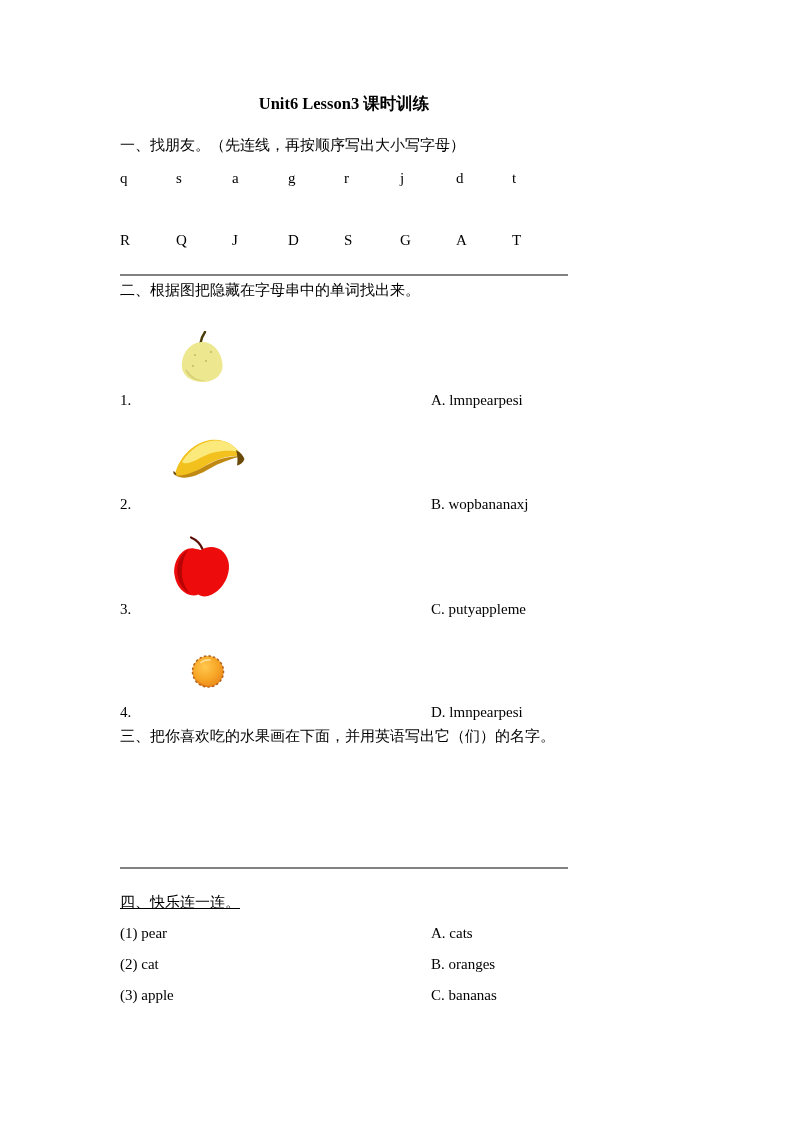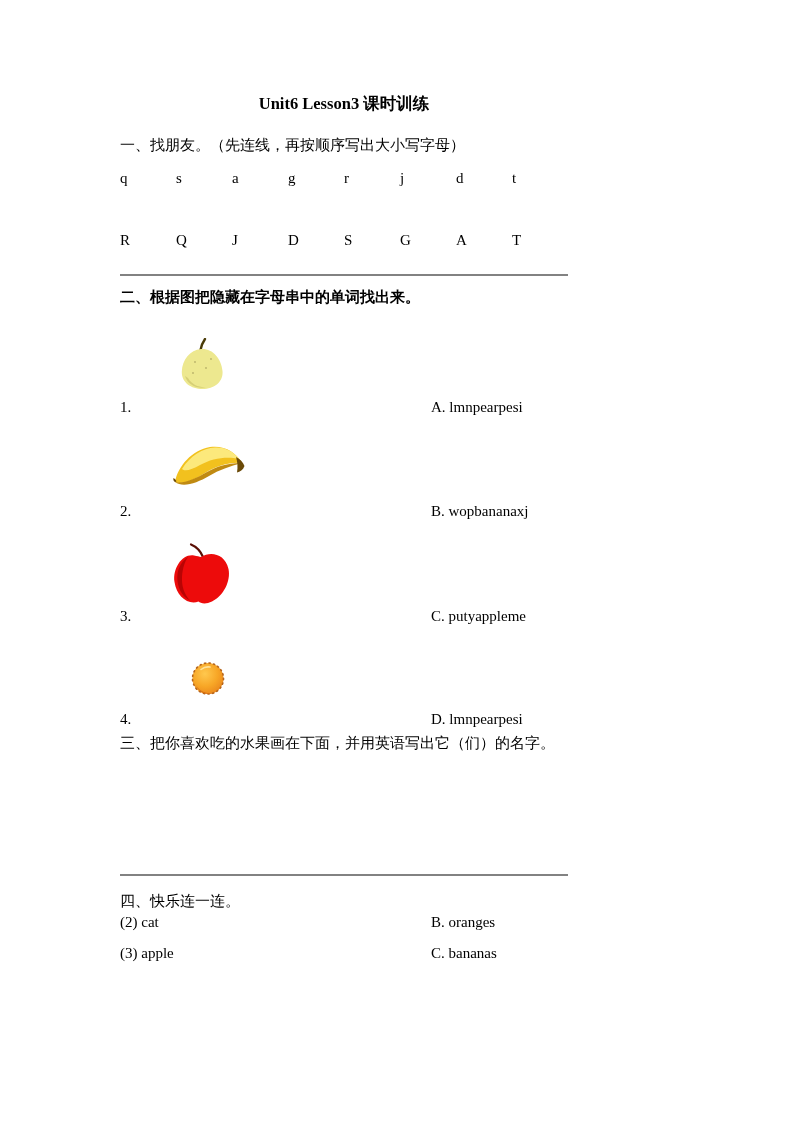"二、根据图把隐藏在字母串中的单词找出来。" div.heading { font-weight: bold -> none; margin-top: 11px -> 4px }
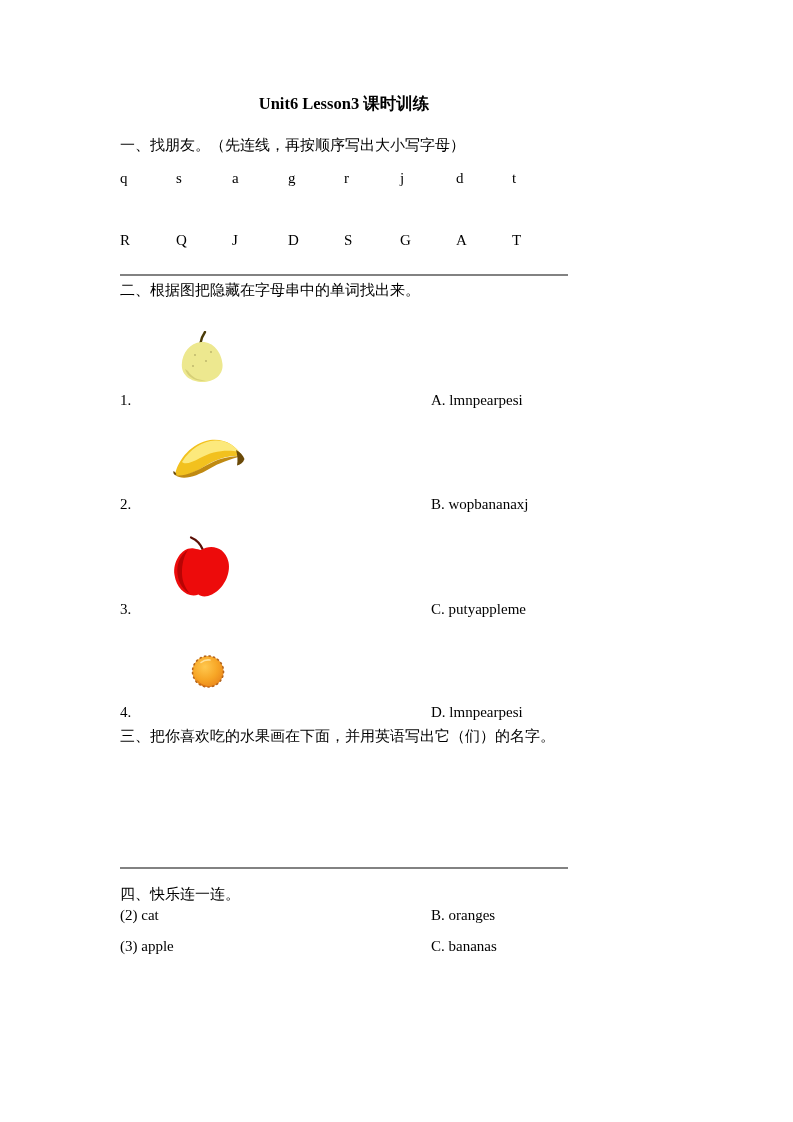"四、快乐连一连。" div.heading { margin-top: 15px -> 23px; text-decoration: none -> underline }
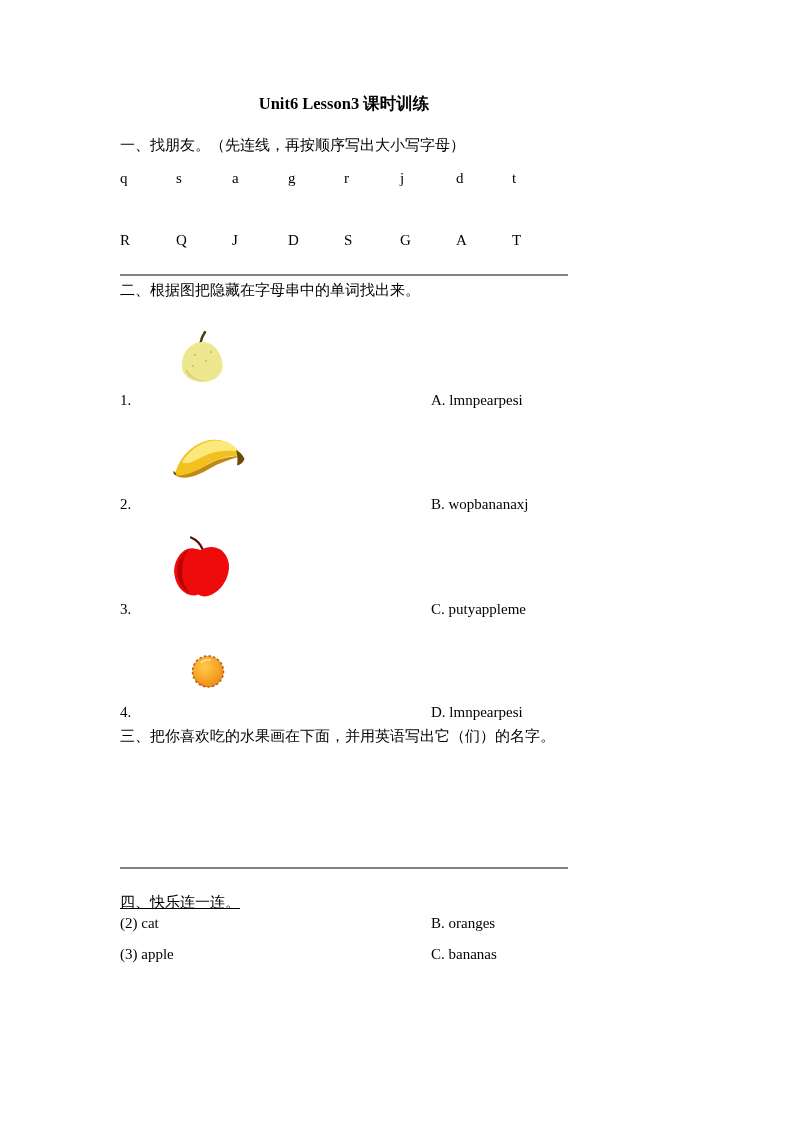"(1) pear" div.match-row { html: none -> <div> <span>(1) pear</span> <span>A. cats</span> </div> }
